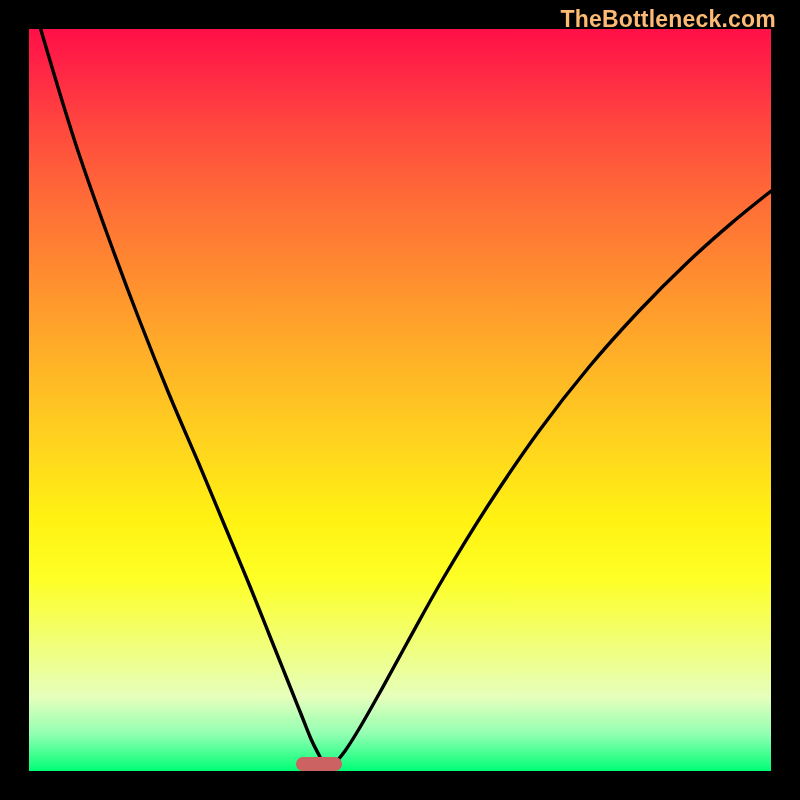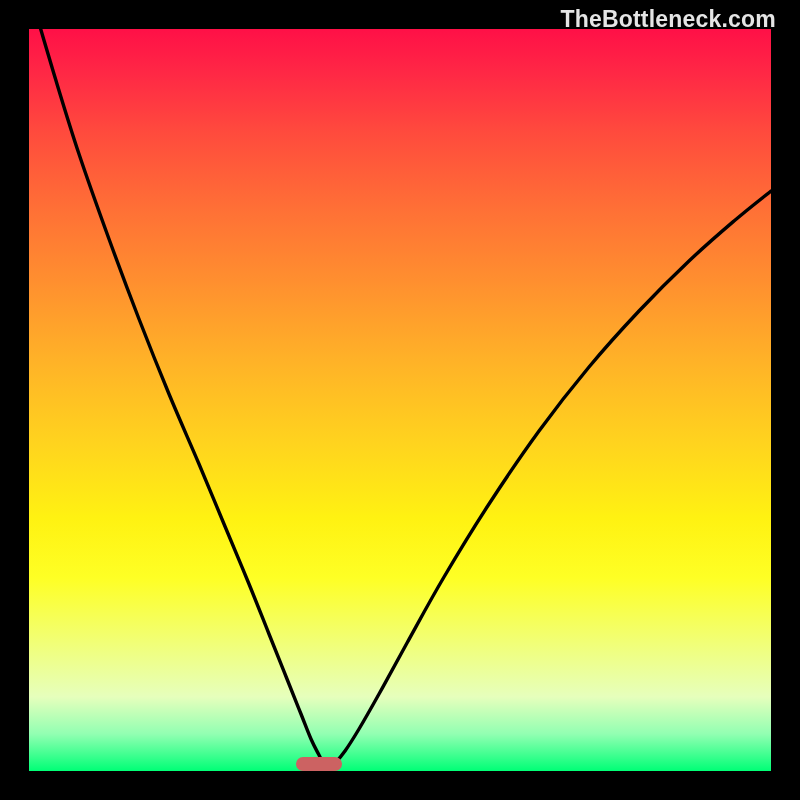"TheBottleneck.com" .watermark { color: #e5e5e5 -> #fdba74 }
